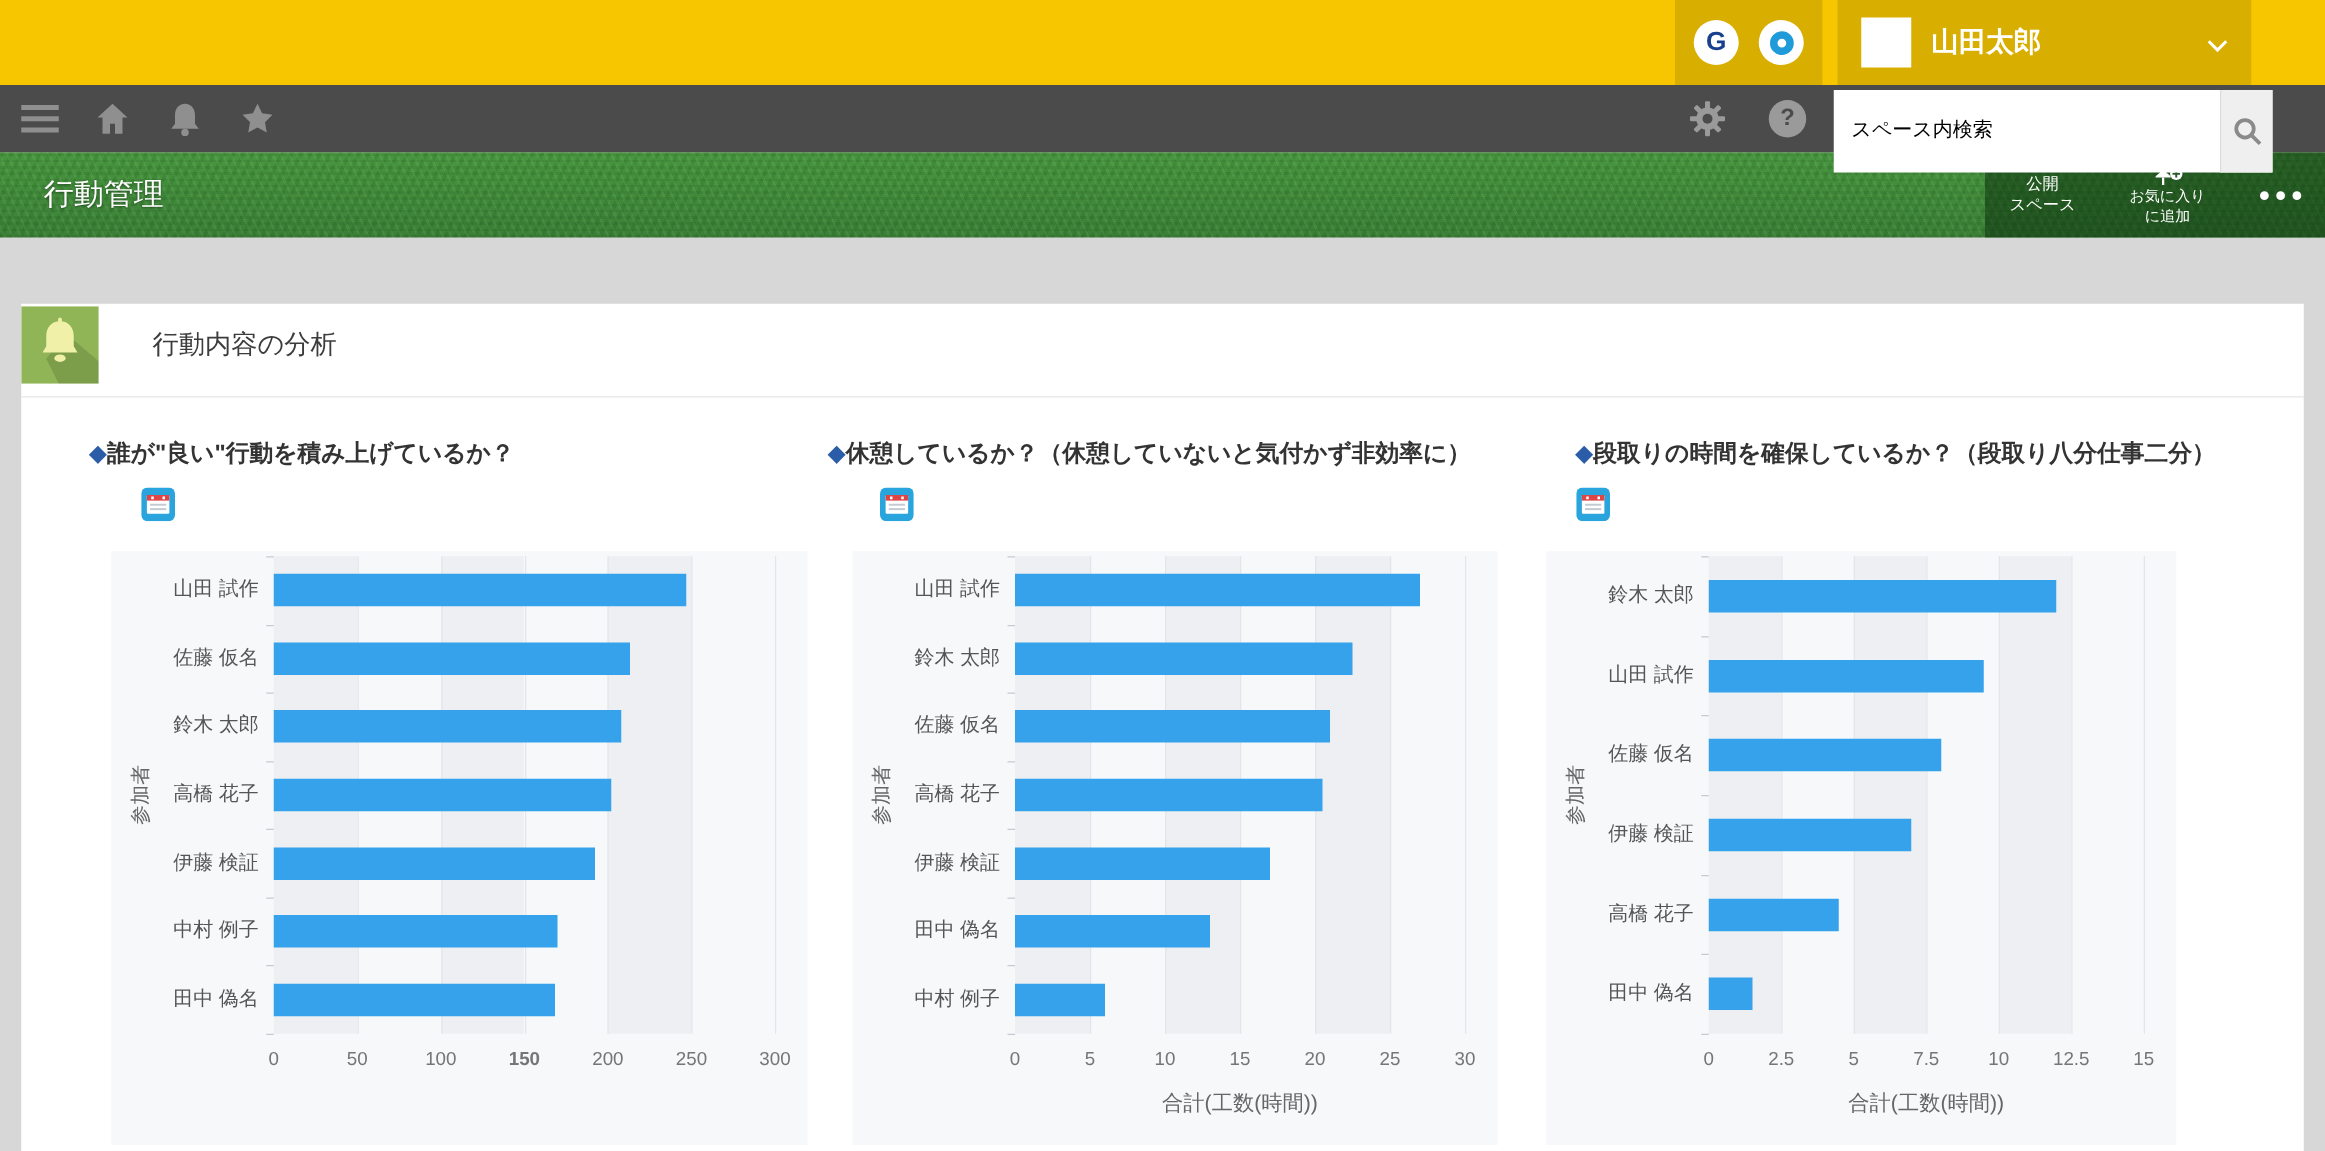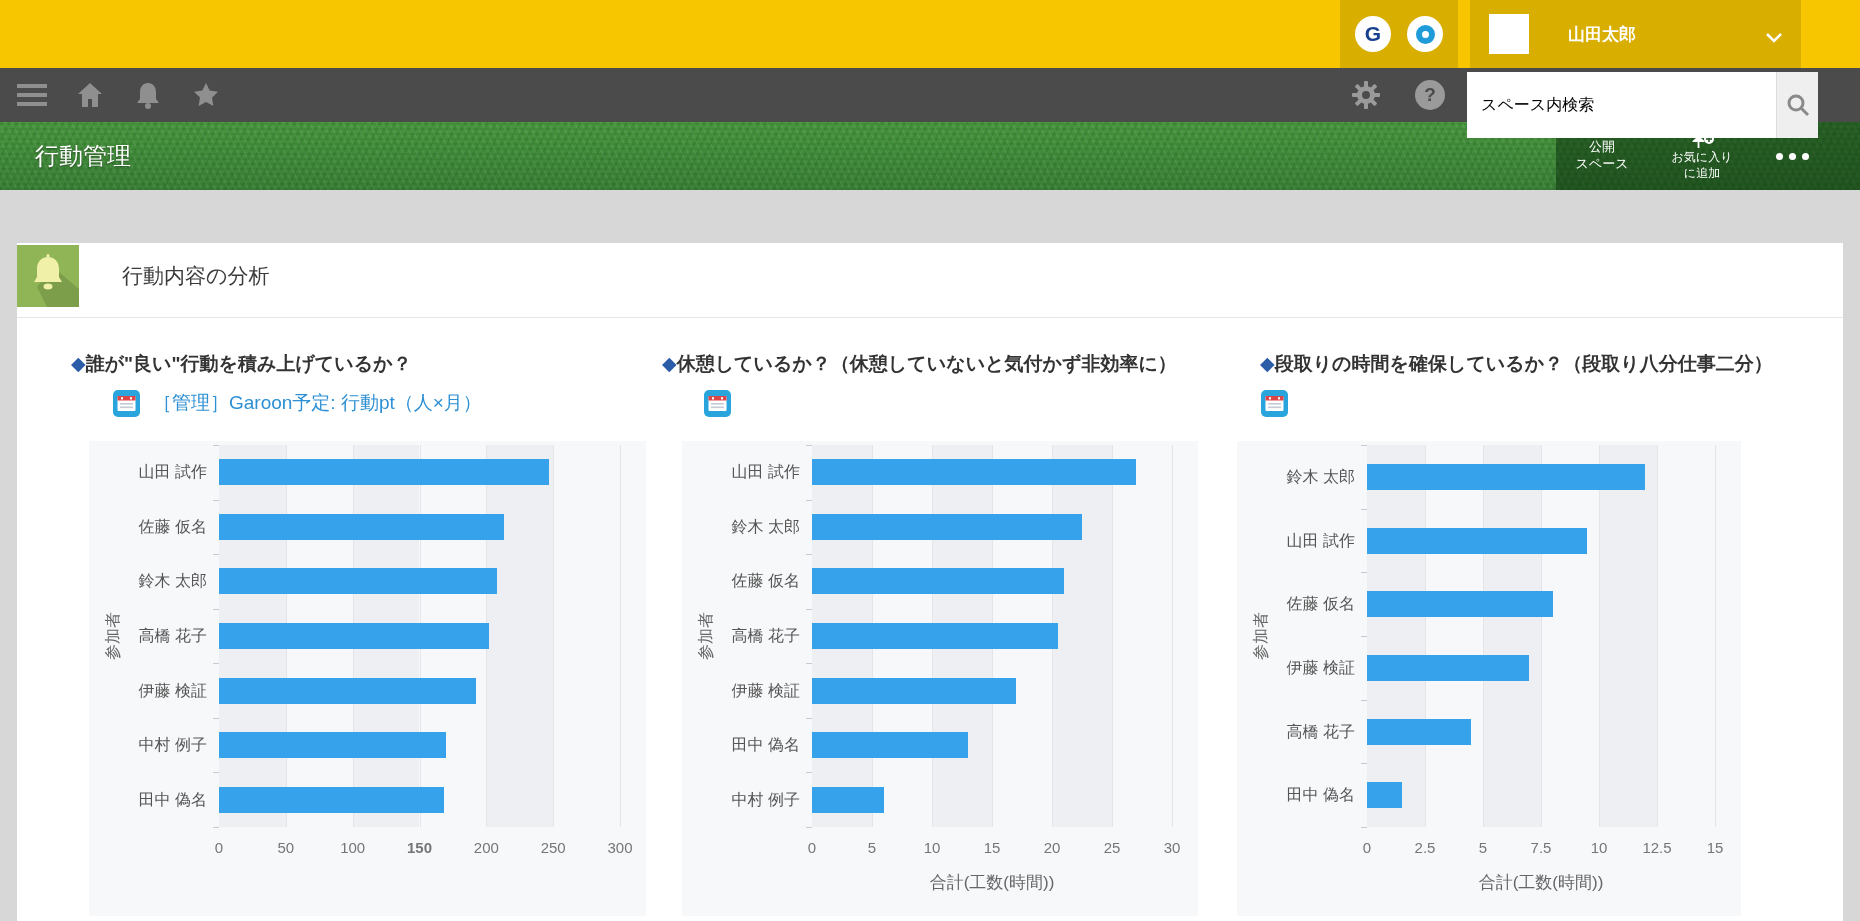"山田太郎" .user-name { font-size: 17px -> 22px; margin-left: 39px -> 16px }
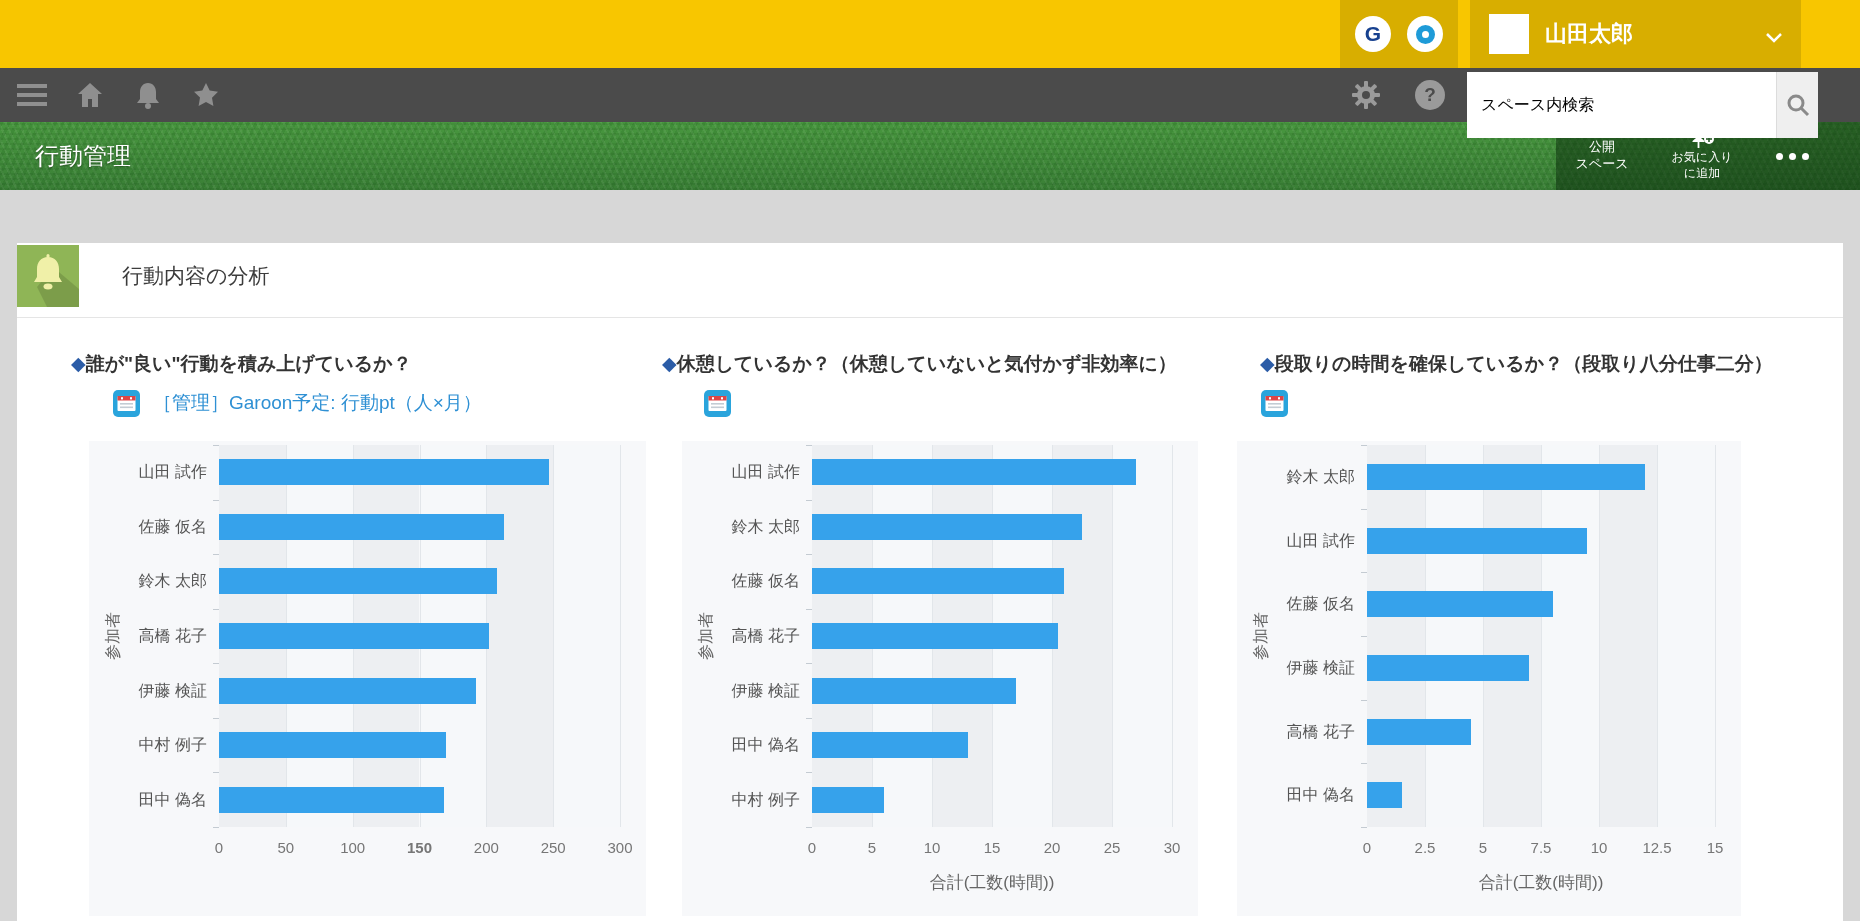"公開" .space-actions { width: 304px -> 272px }
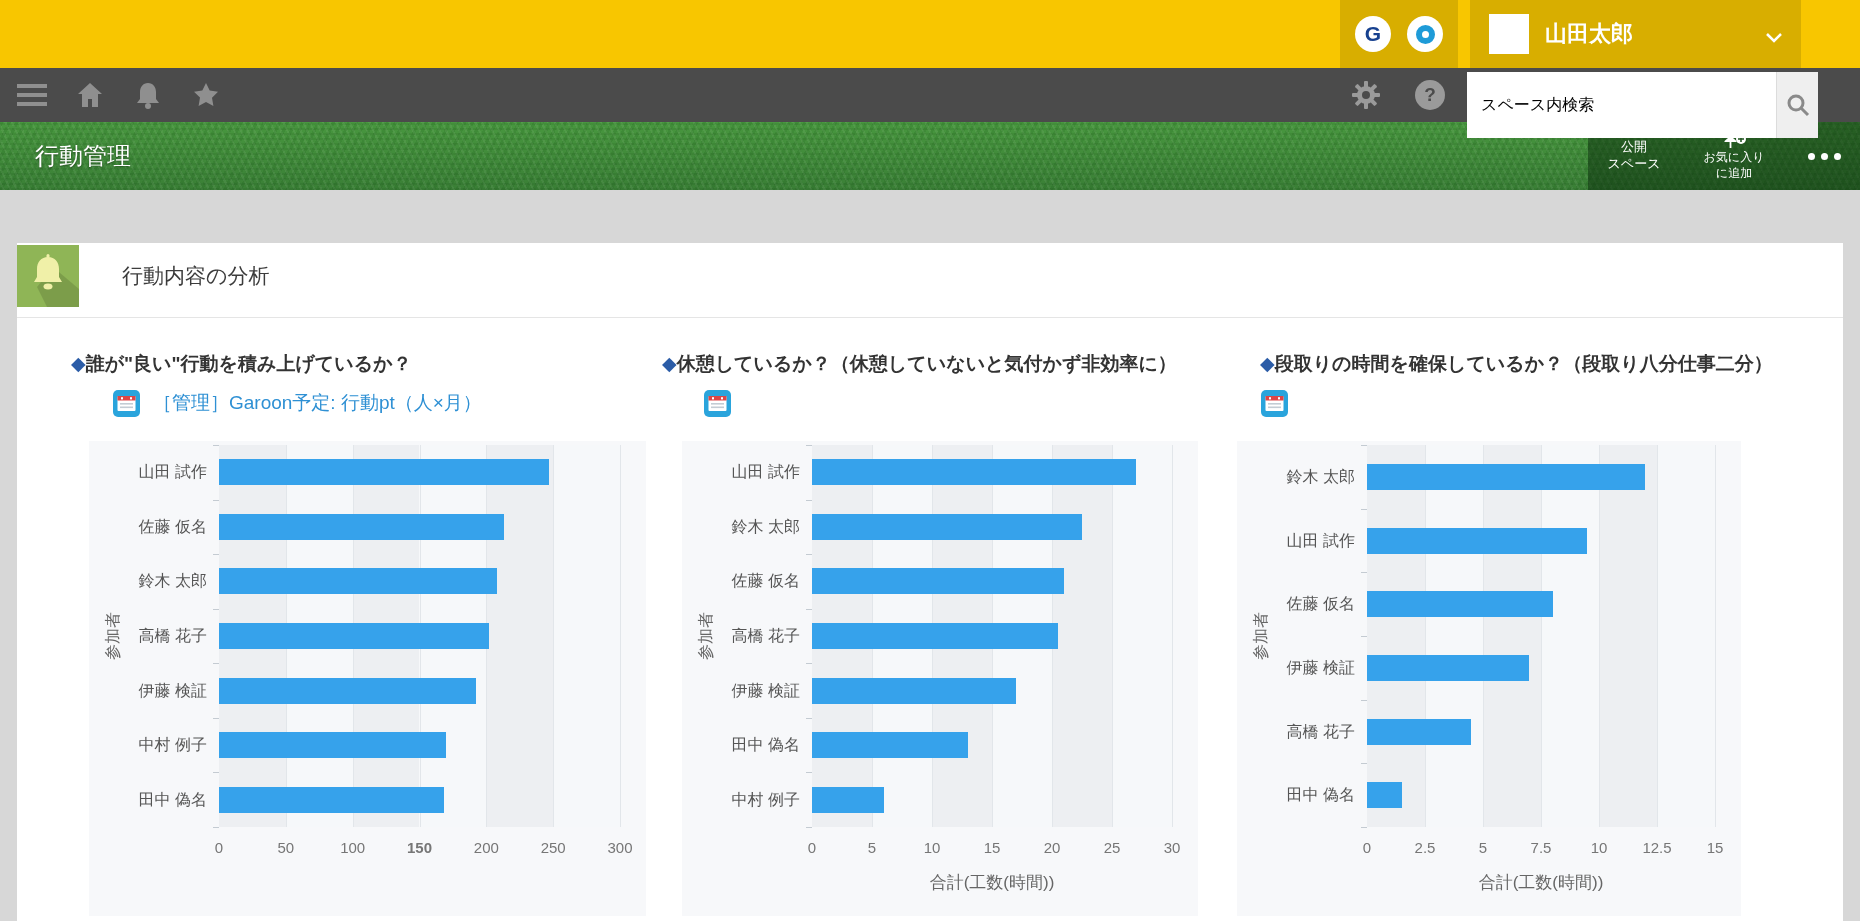"［管理］Garoon予定: 行動pt（人×月）" a.space-link { html: <a>［管理］Garoon予定: 行動pt（人×月）</a> -> none }
